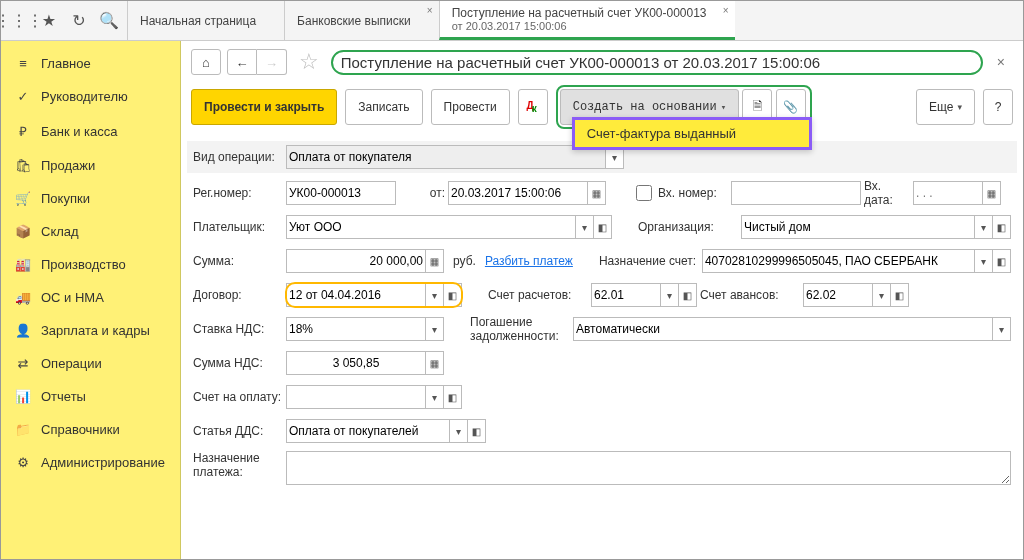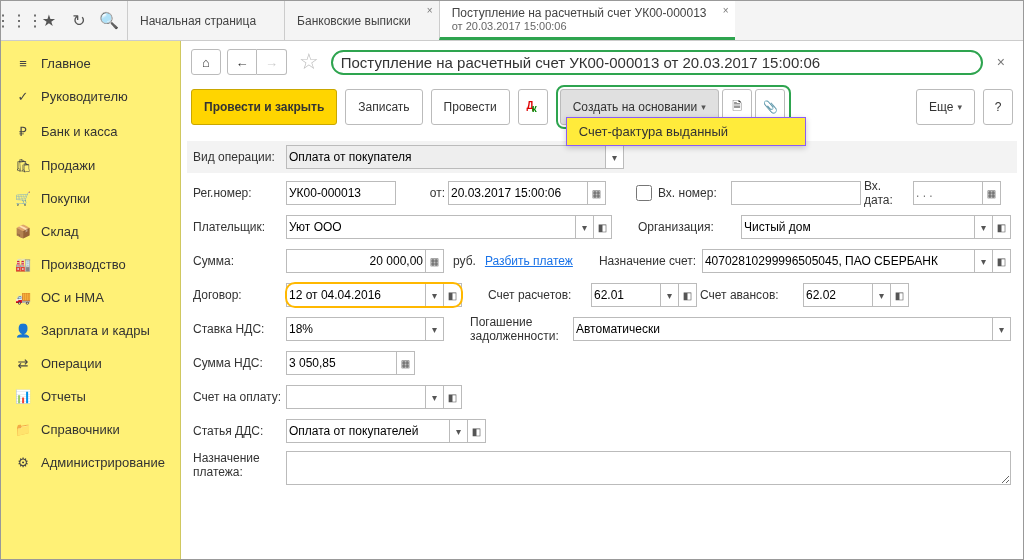"Создать на основании" .dd-menu-grp .btn { font-family: none -> Liberation Mono, monospace }
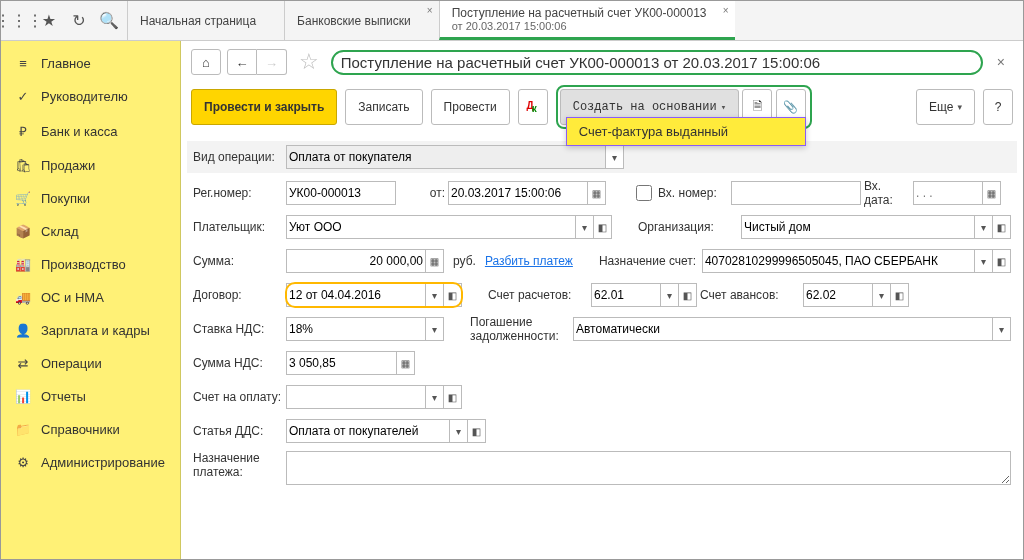"Счет-фактура выданный" .dd-panel { border: 1px solid #8b5cf6 -> 3px solid #8b5cf6; left: 8px -> 14px }
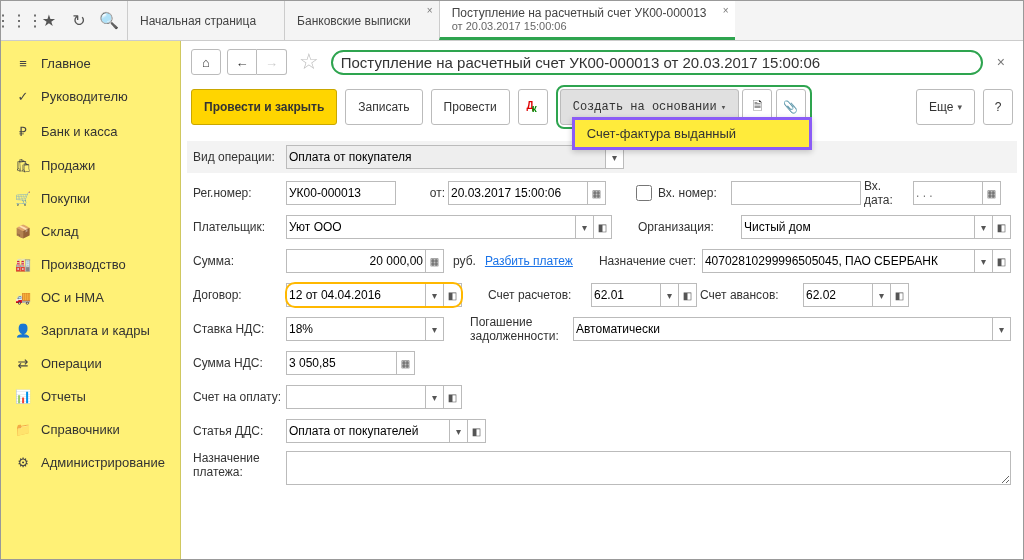"3 050,85" input { text-align: left -> center; width: 111px -> 140px }
